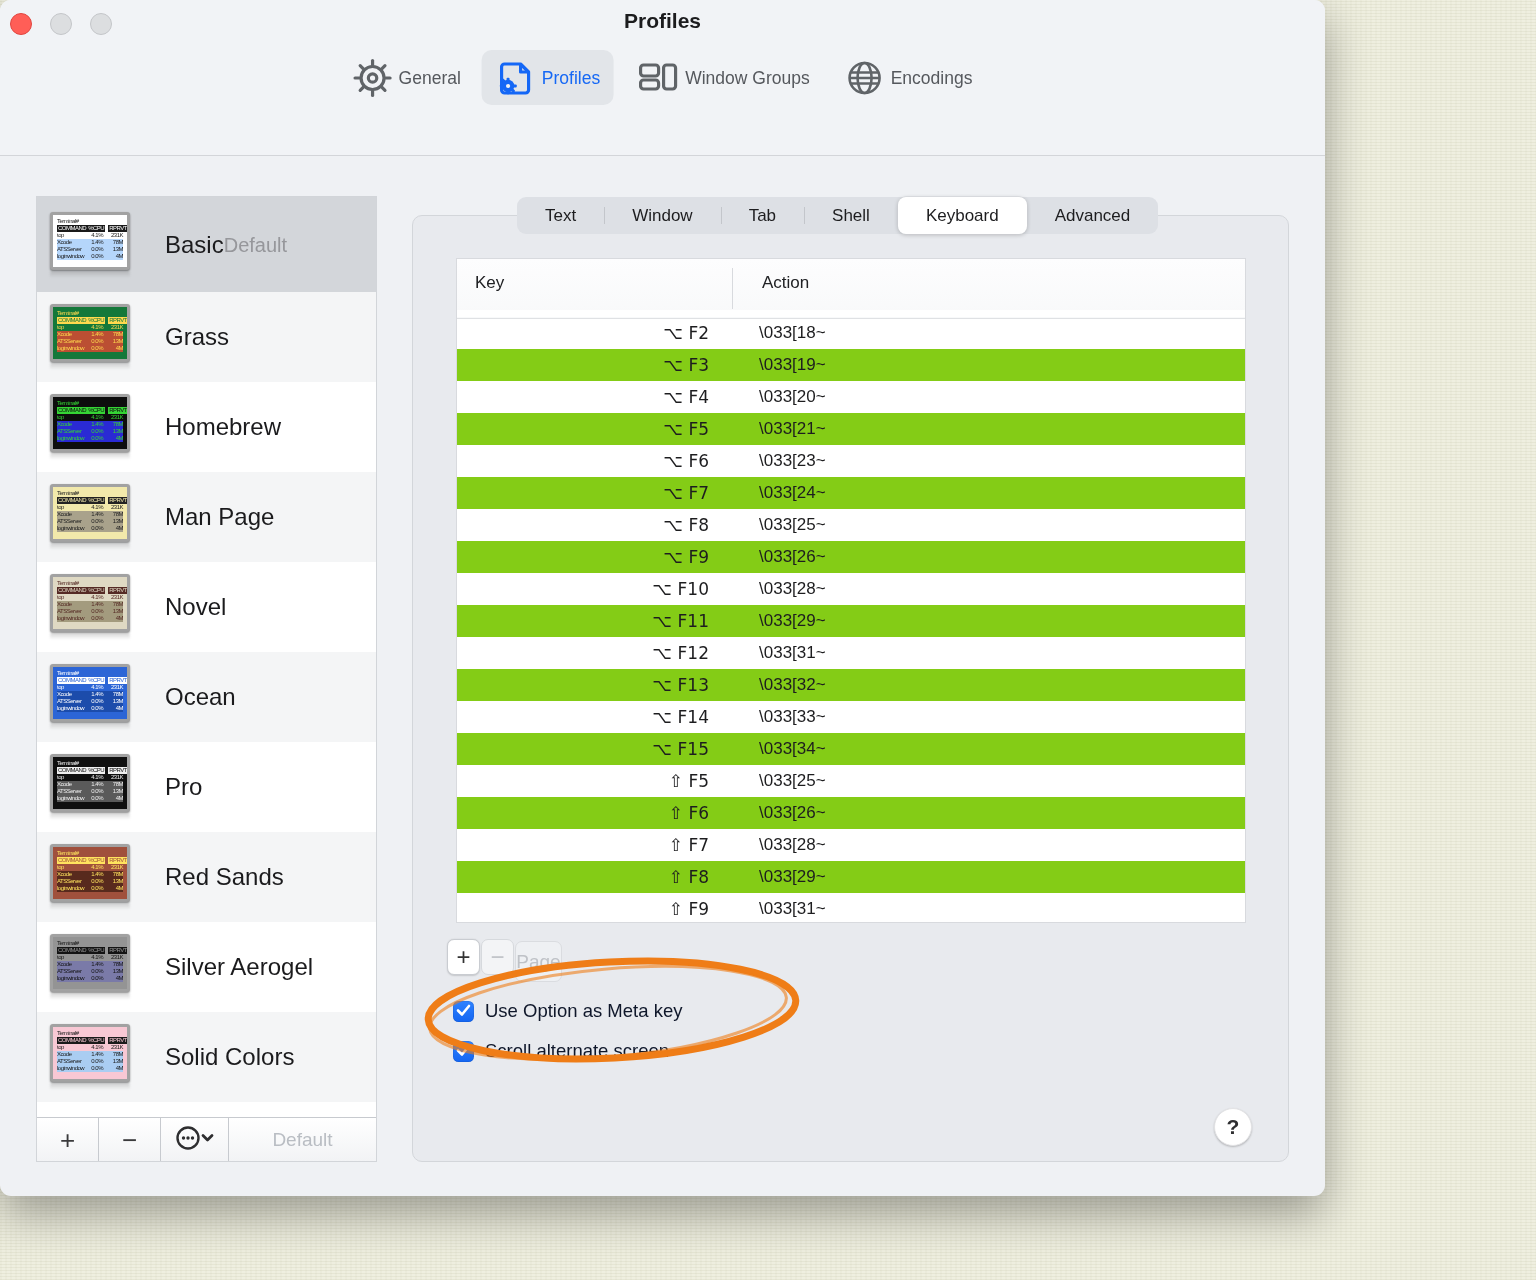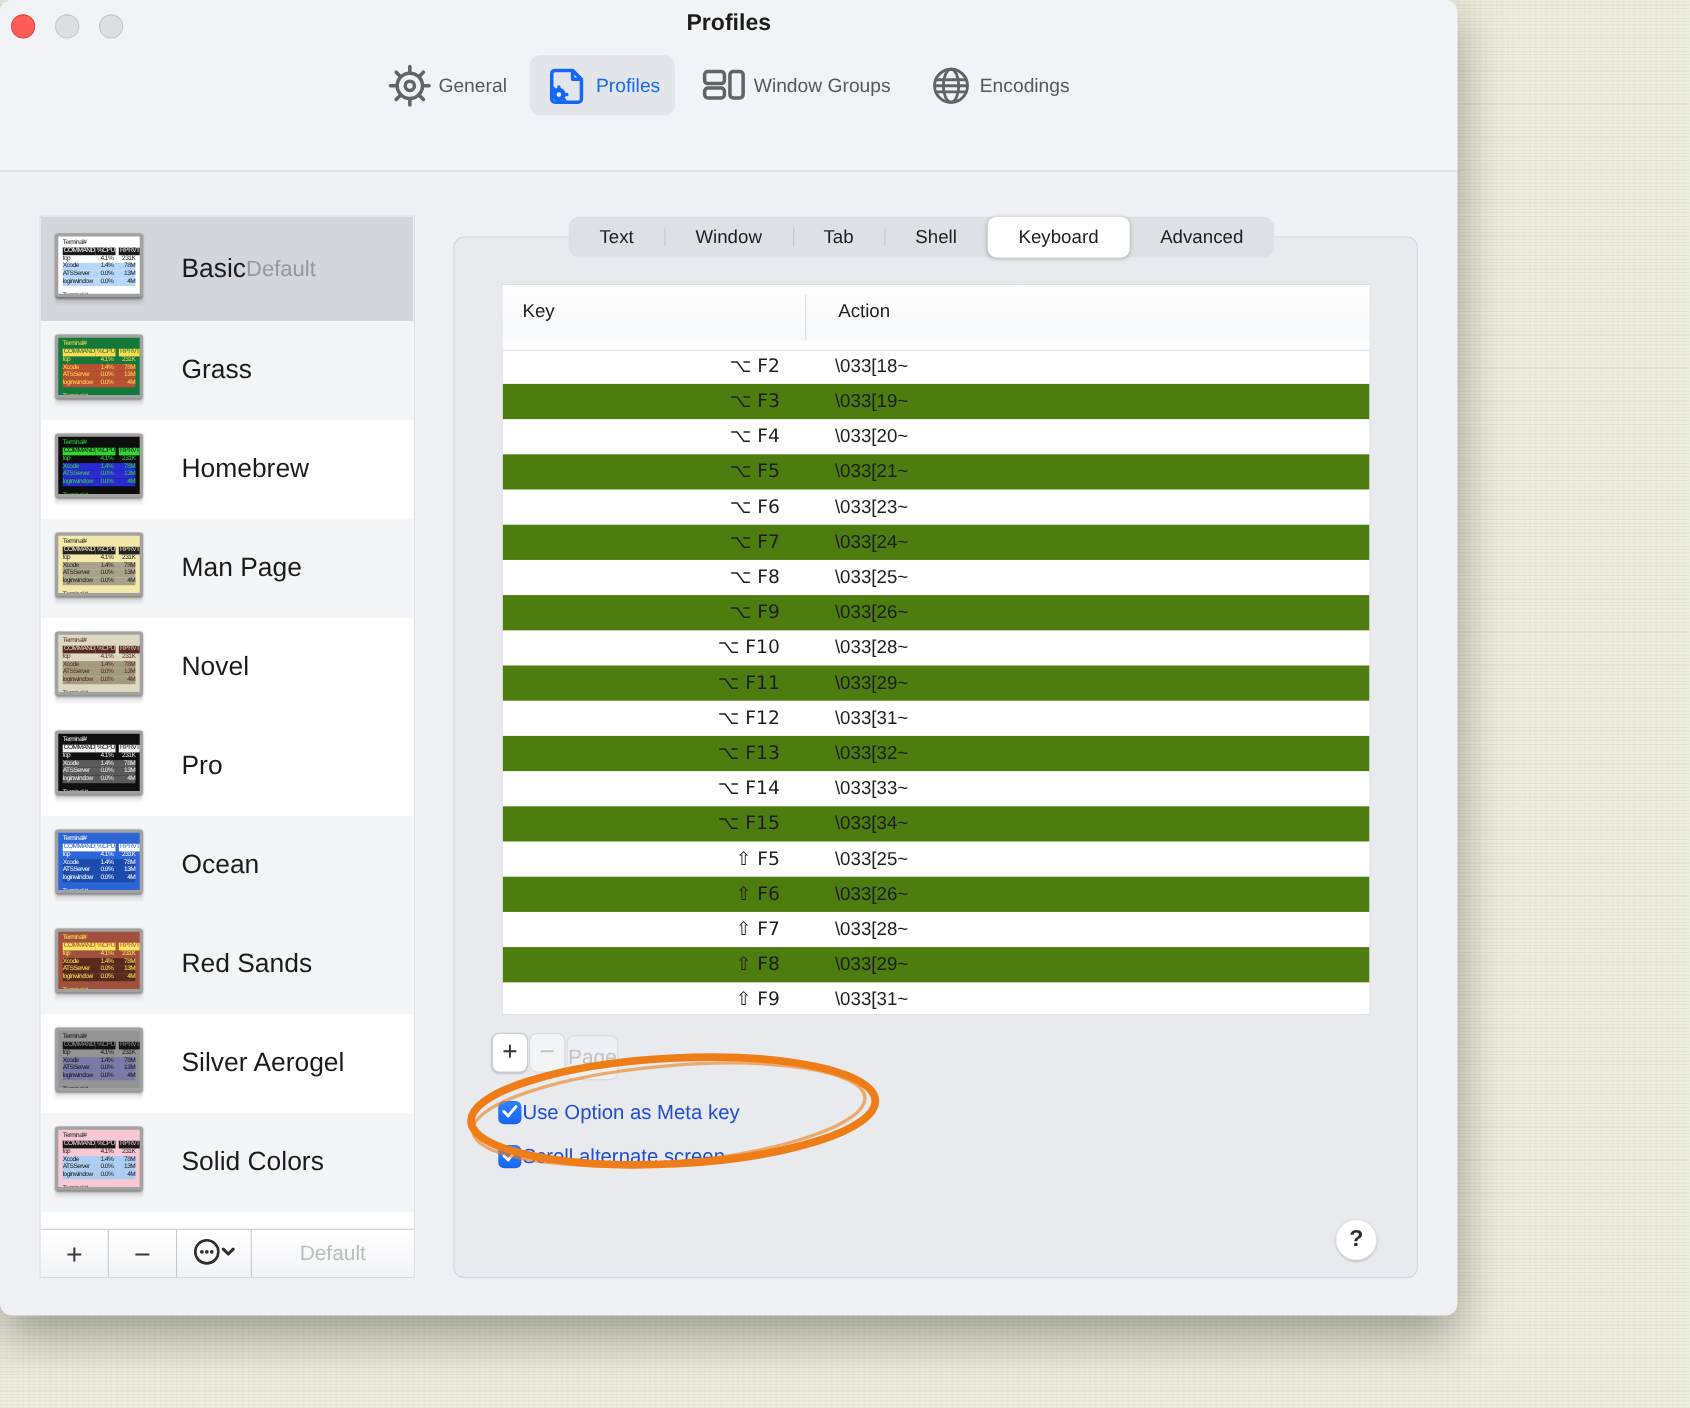"⌥ F3" .krow.alt { background: #4d7c0f -> #84cc16 }
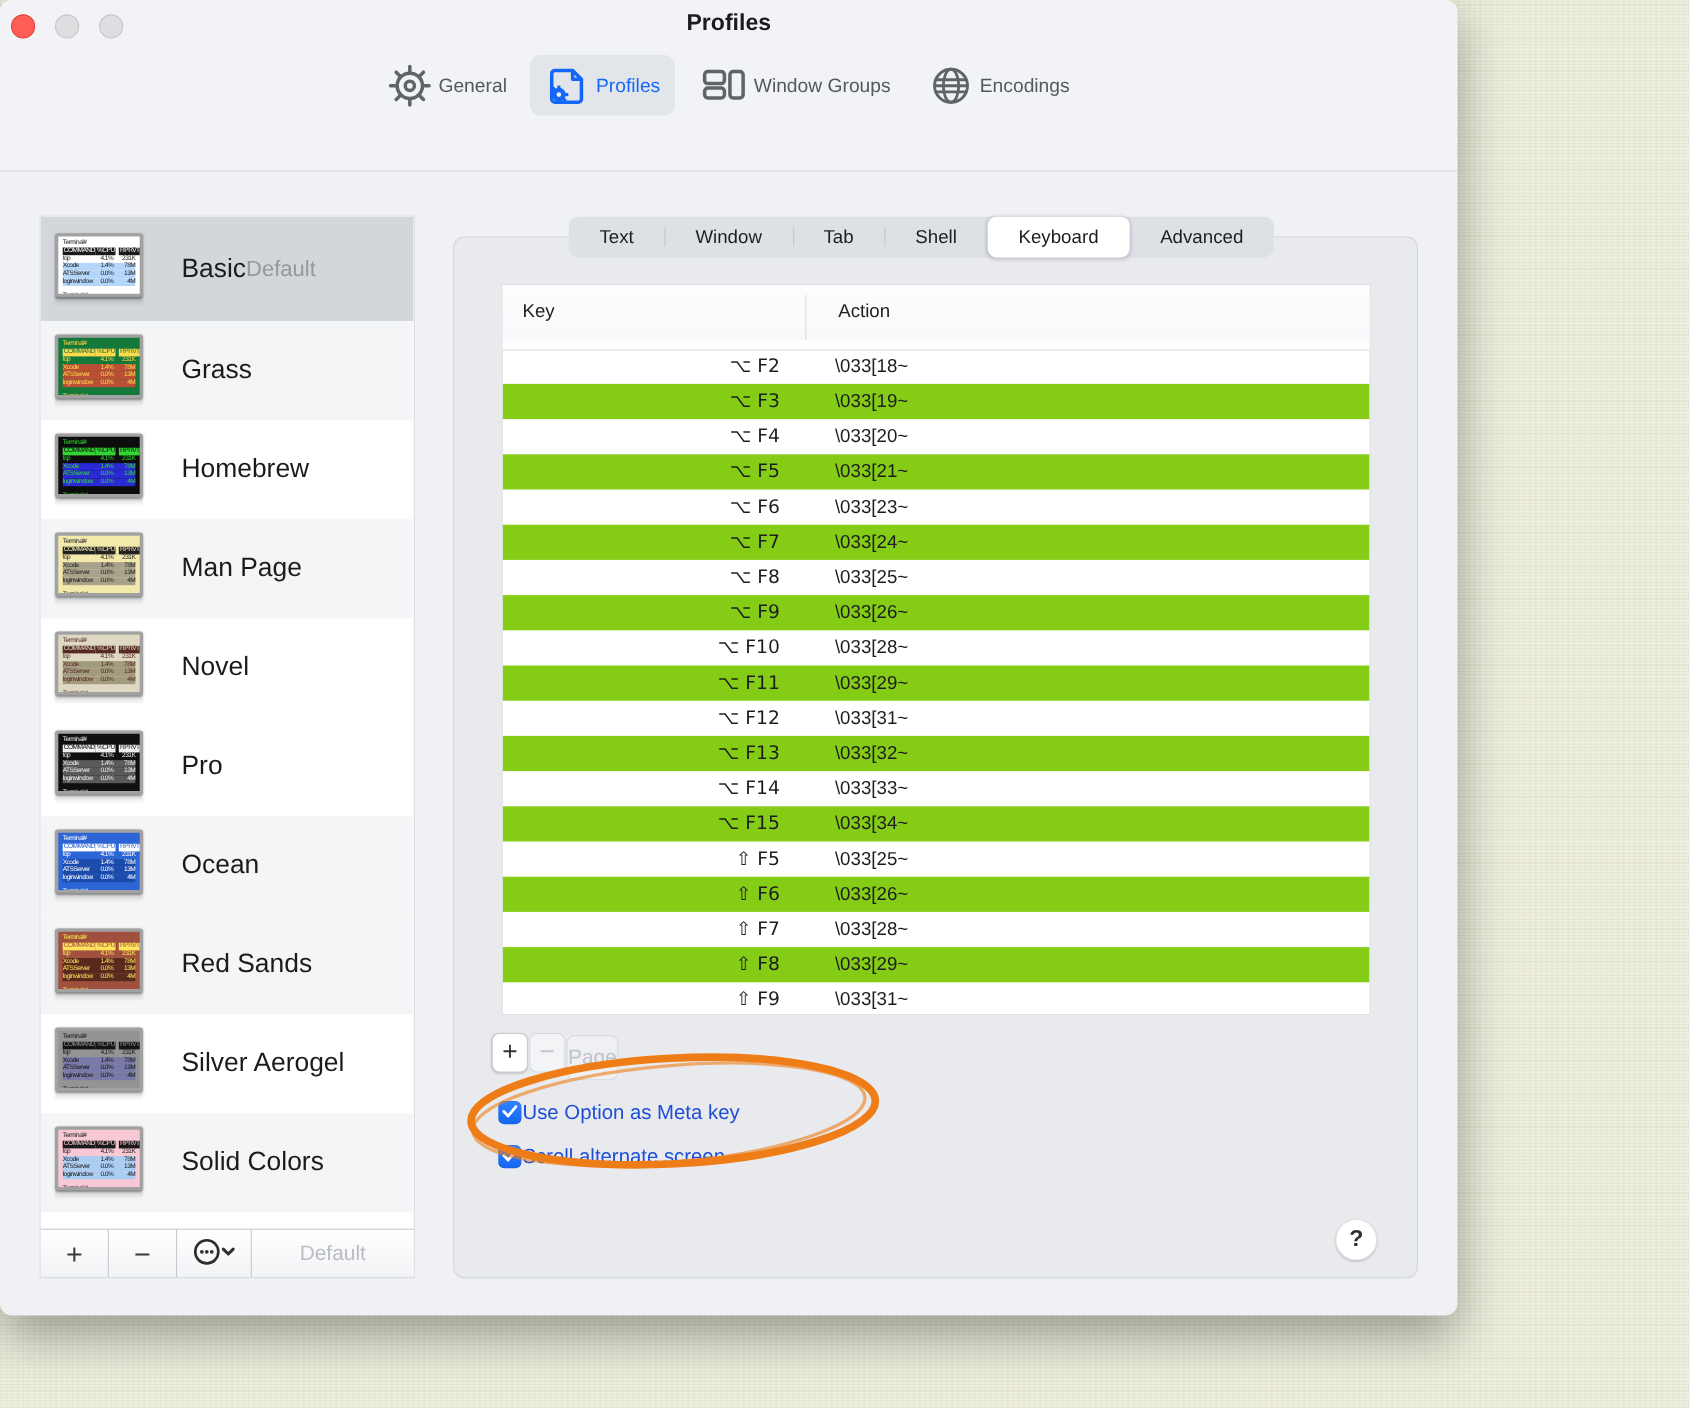"Pro" div.profile-item { order: before "Ocean" -> after "Ocean" }
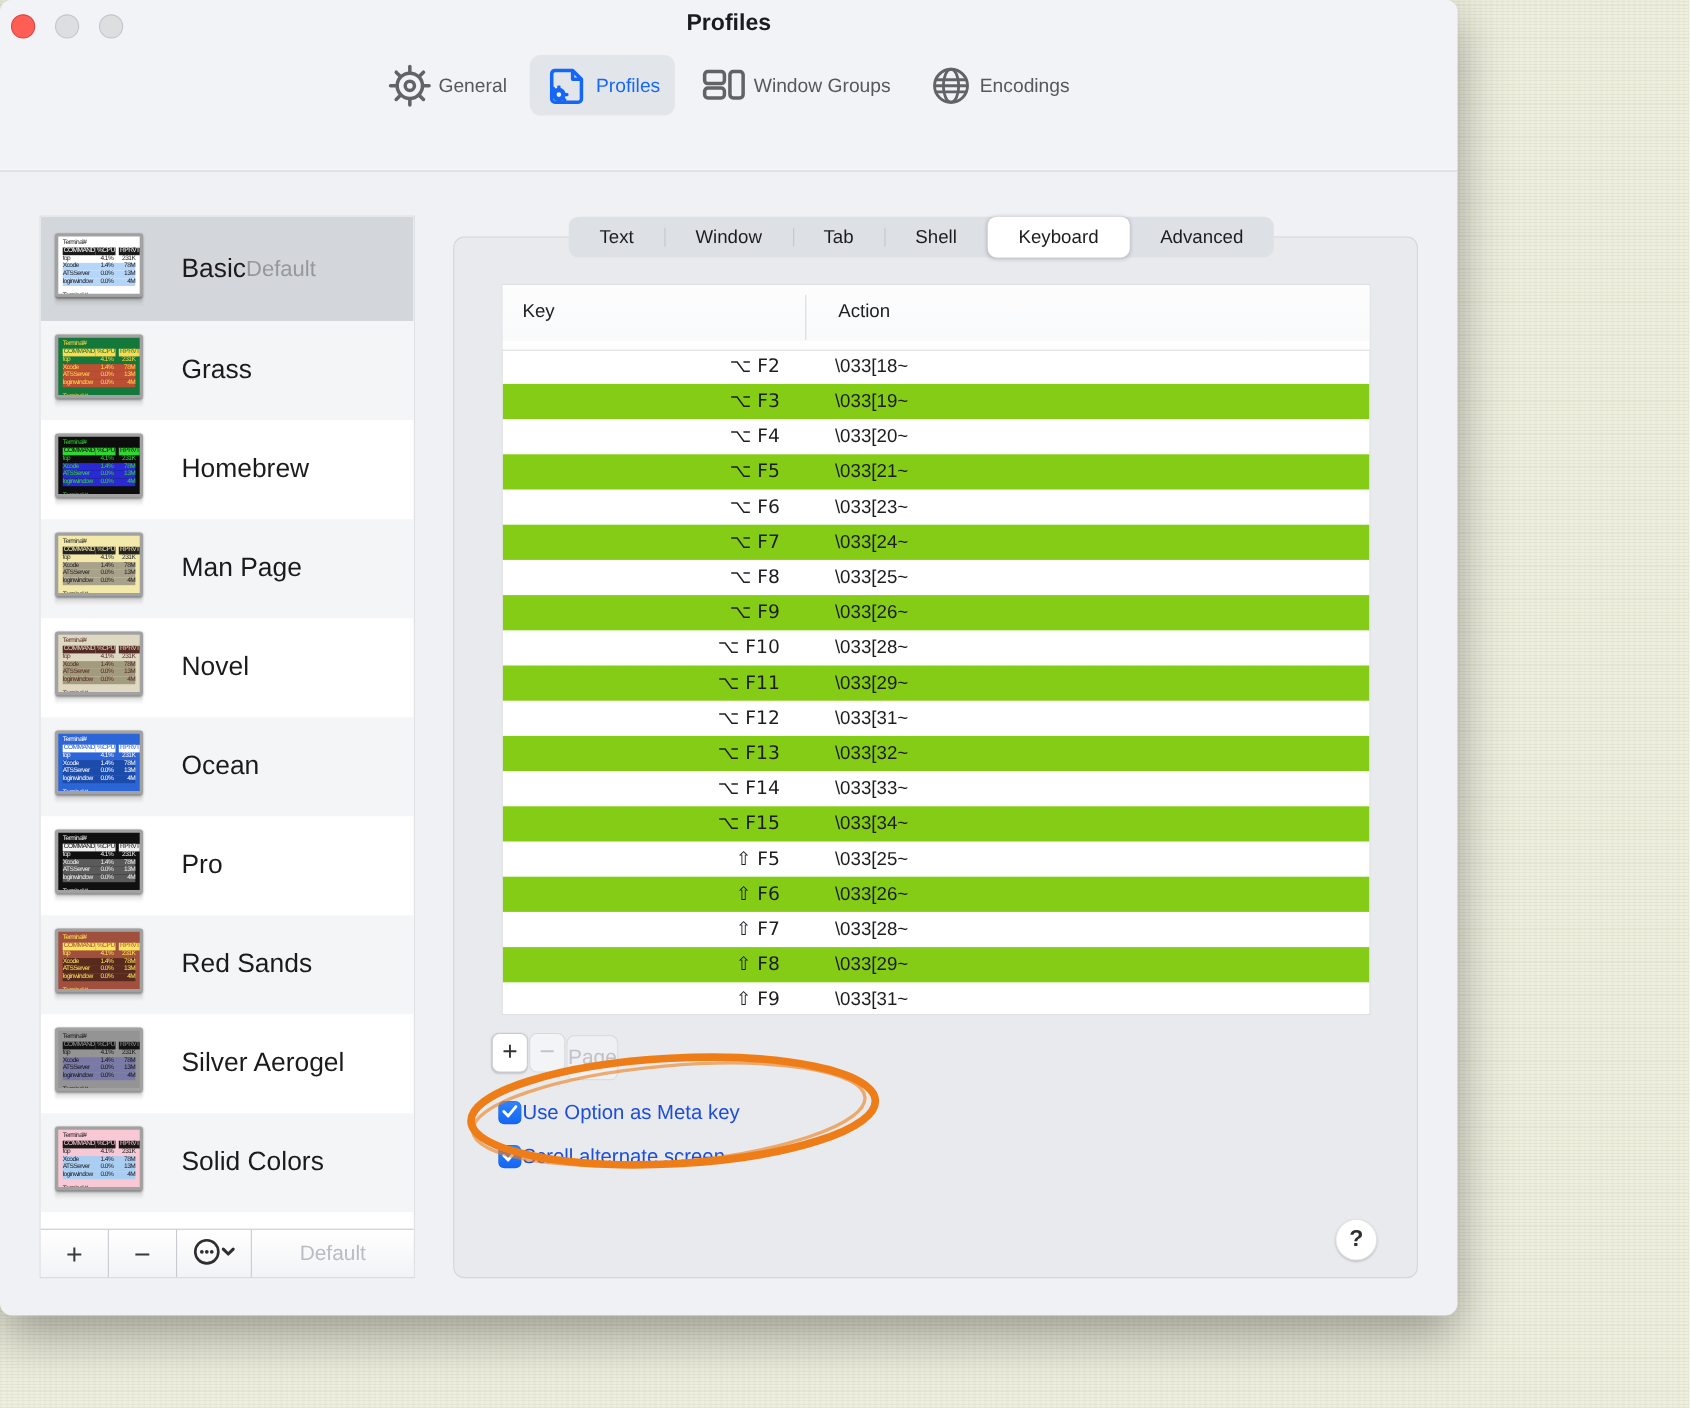"Use Option as Meta key" .check-row { color: #1d4ed8 -> #0f172a; gap: 1px -> 11px }
